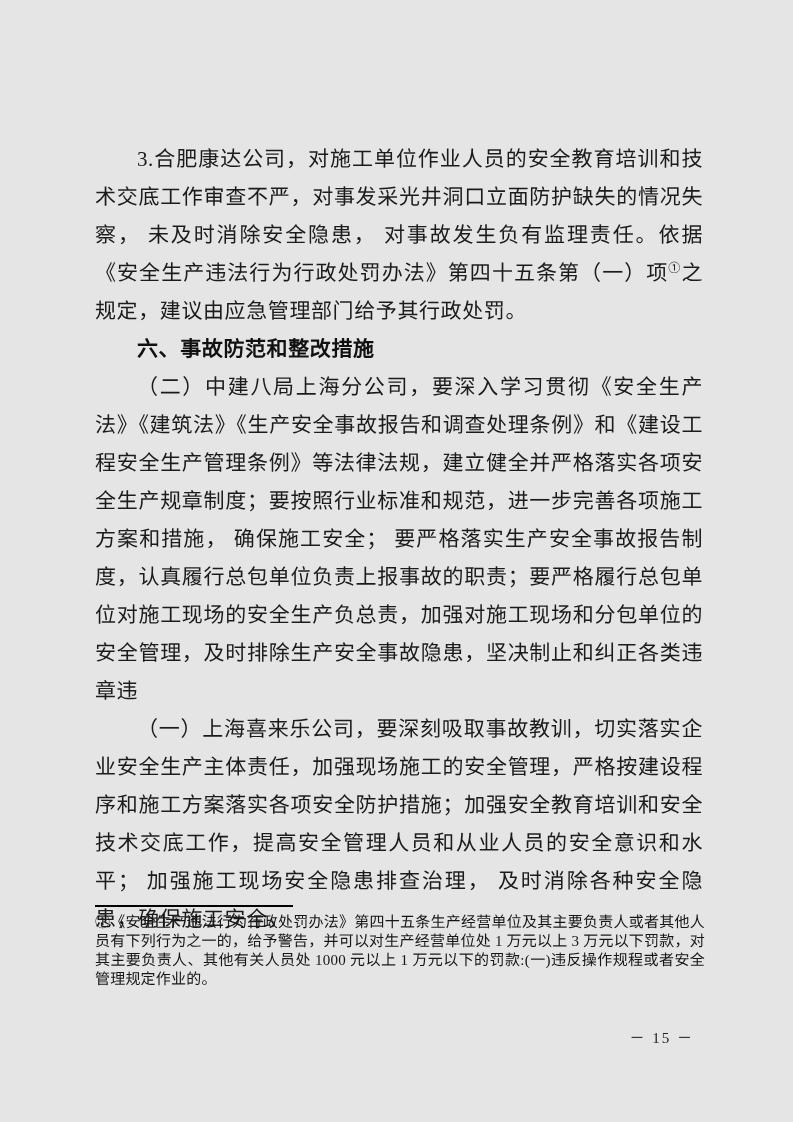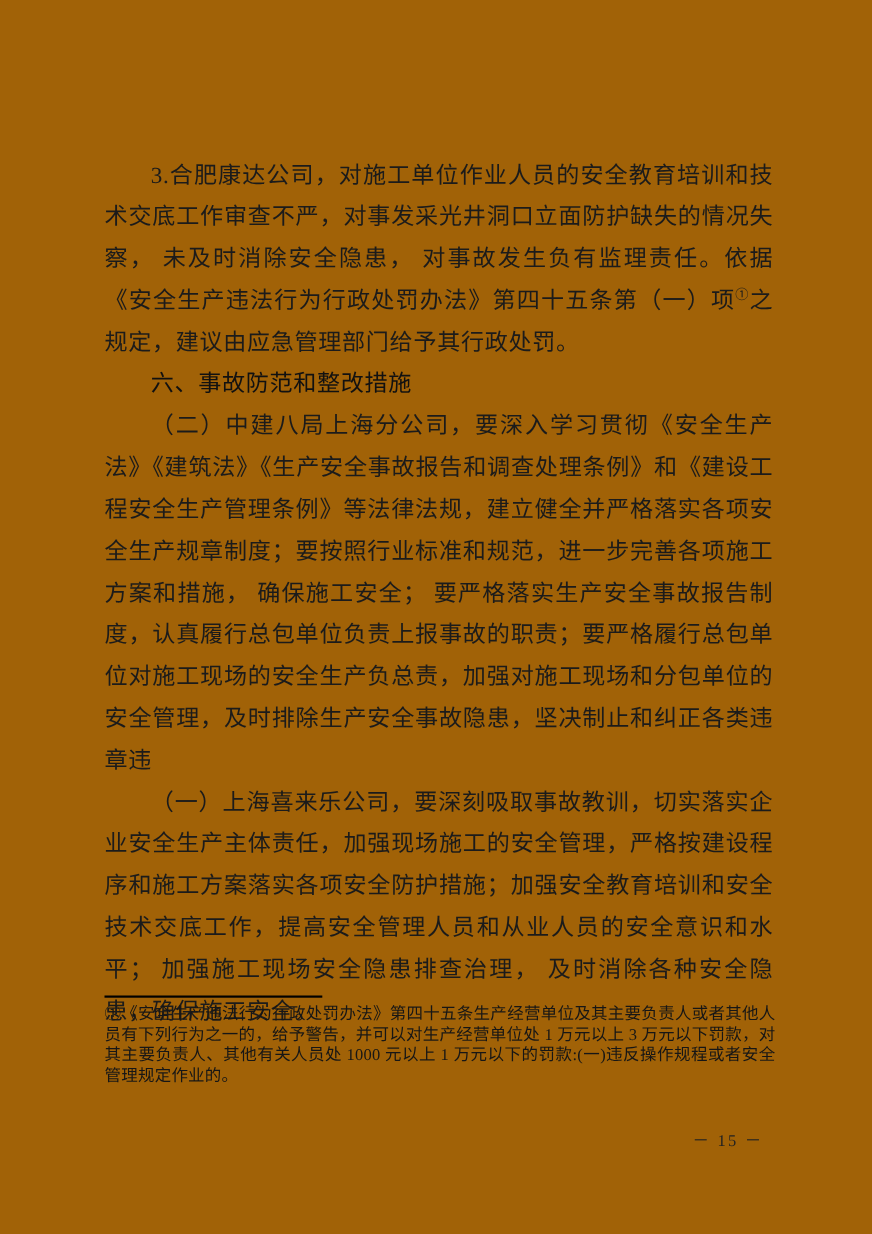"3.合肥康达公司，对施工单位作业人员的安全教育培训和技术交底工作审查不严，对事发" .page { background: #a16207 -> #e5e5e5 }
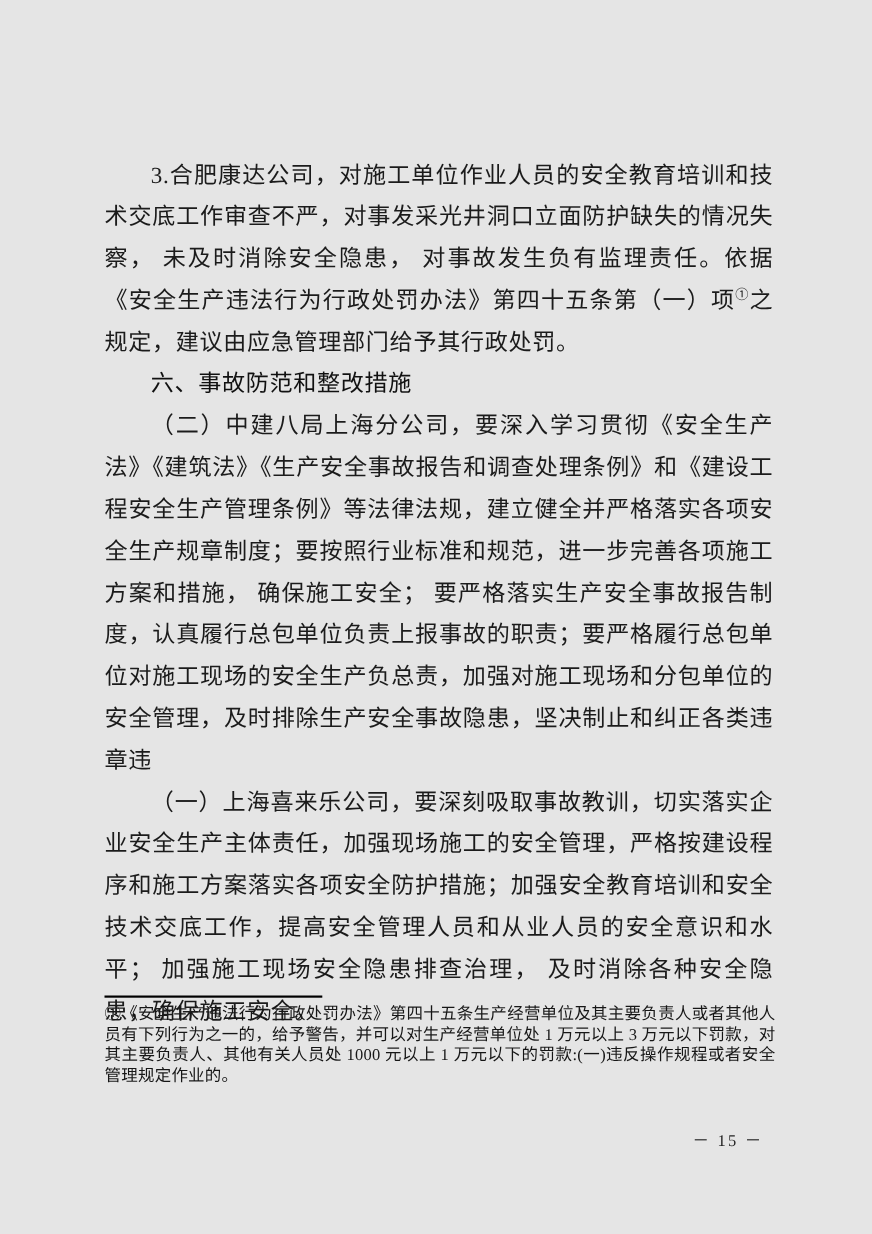"六、事故防范和整改措施" .section-heading { font-weight: 400 -> 700 }
